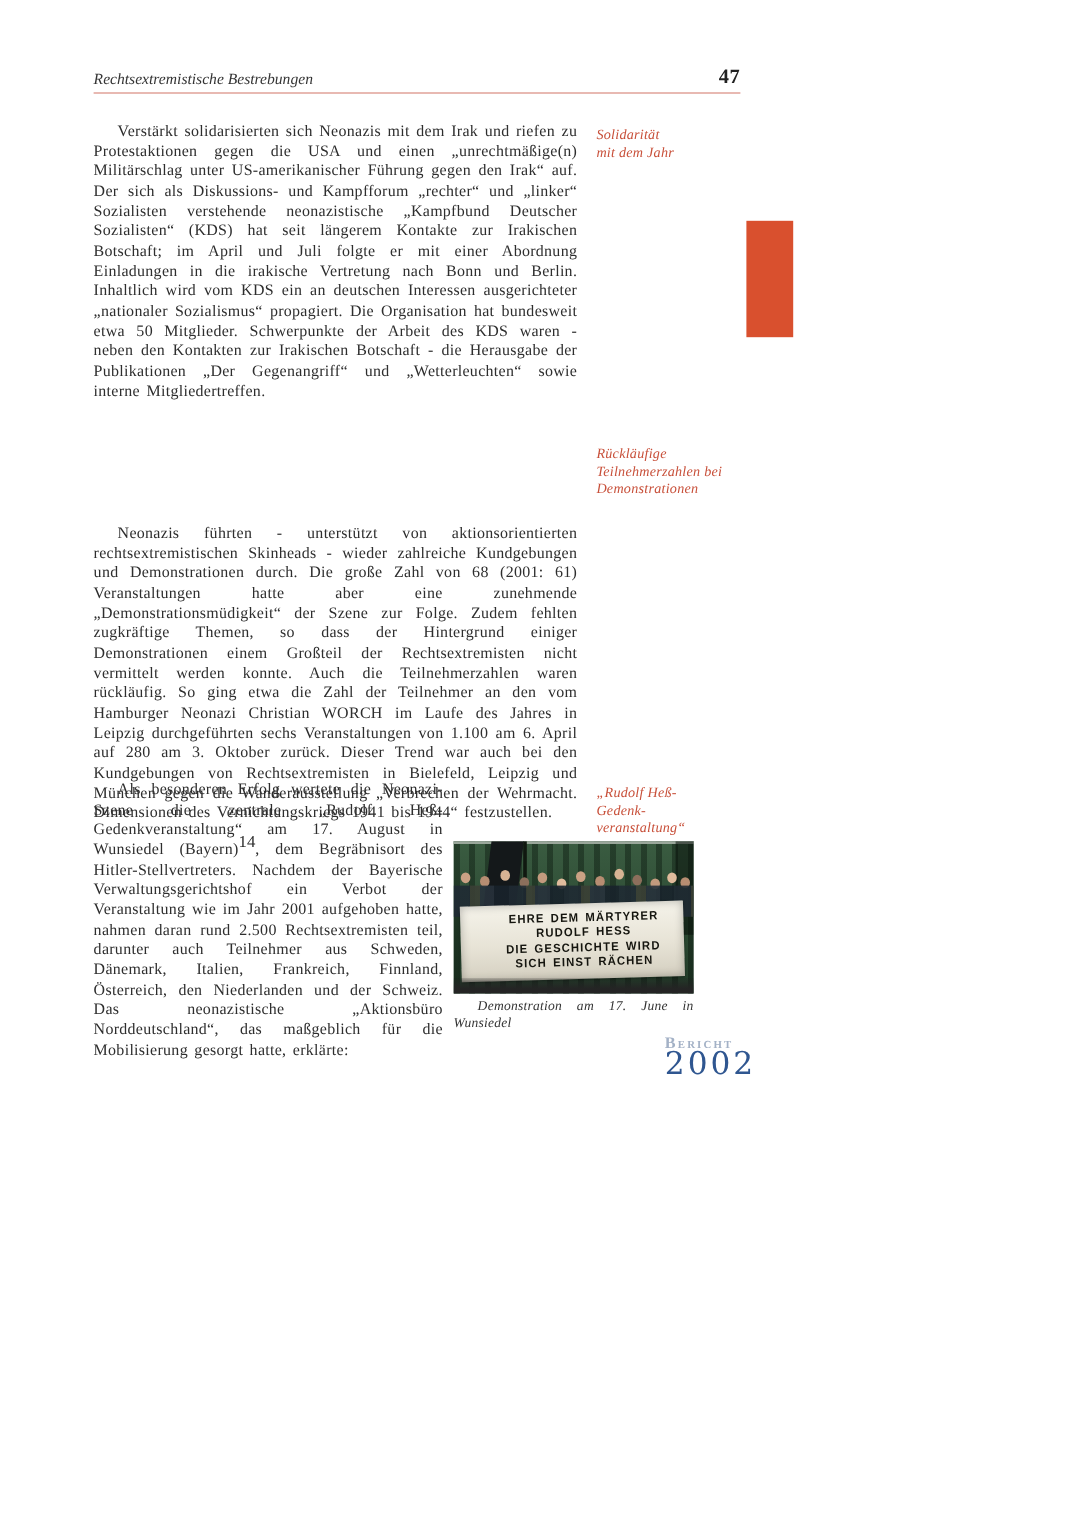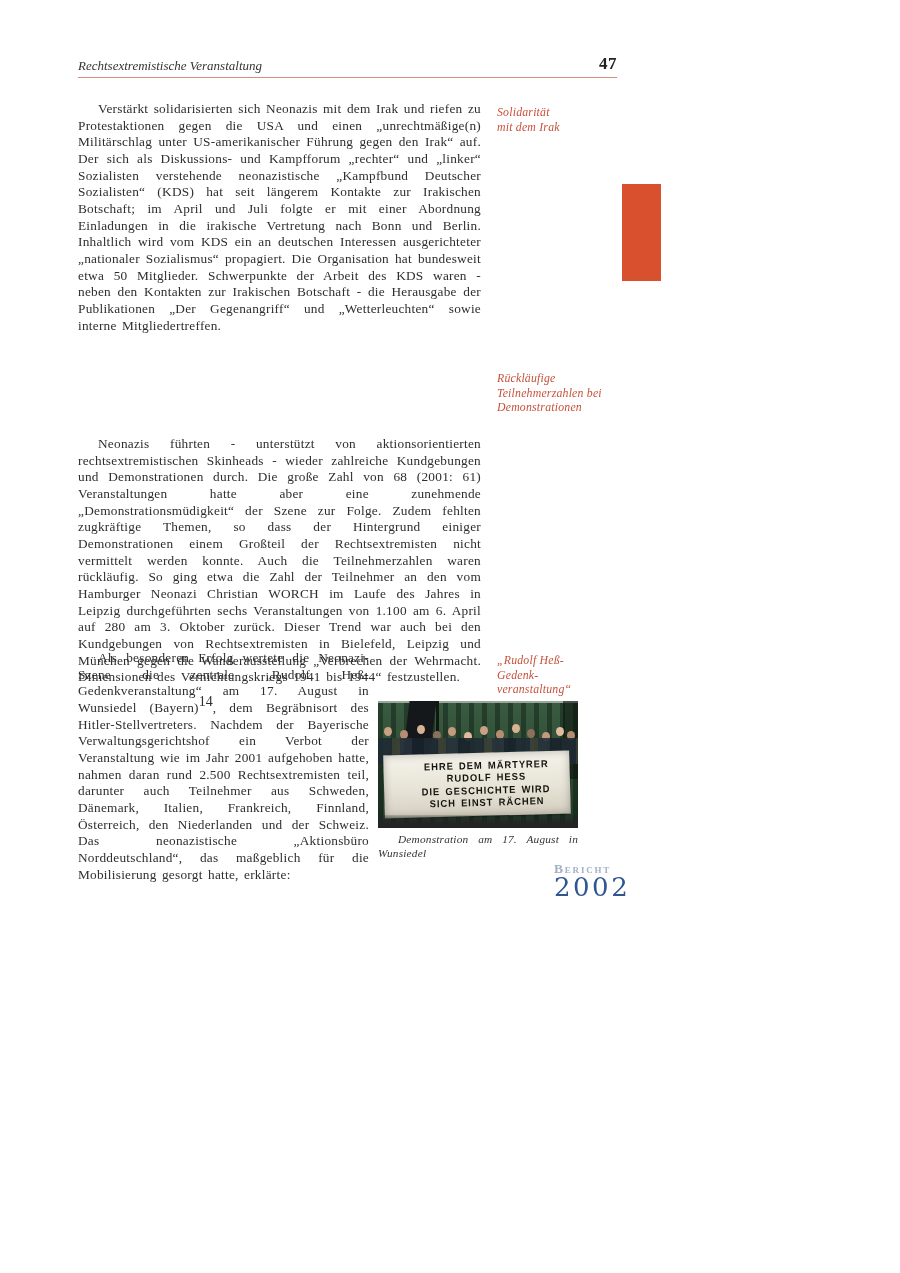"Rechtsextremistische Veranstaltung" span.section { text: Veranstaltung -> Bestrebungen }
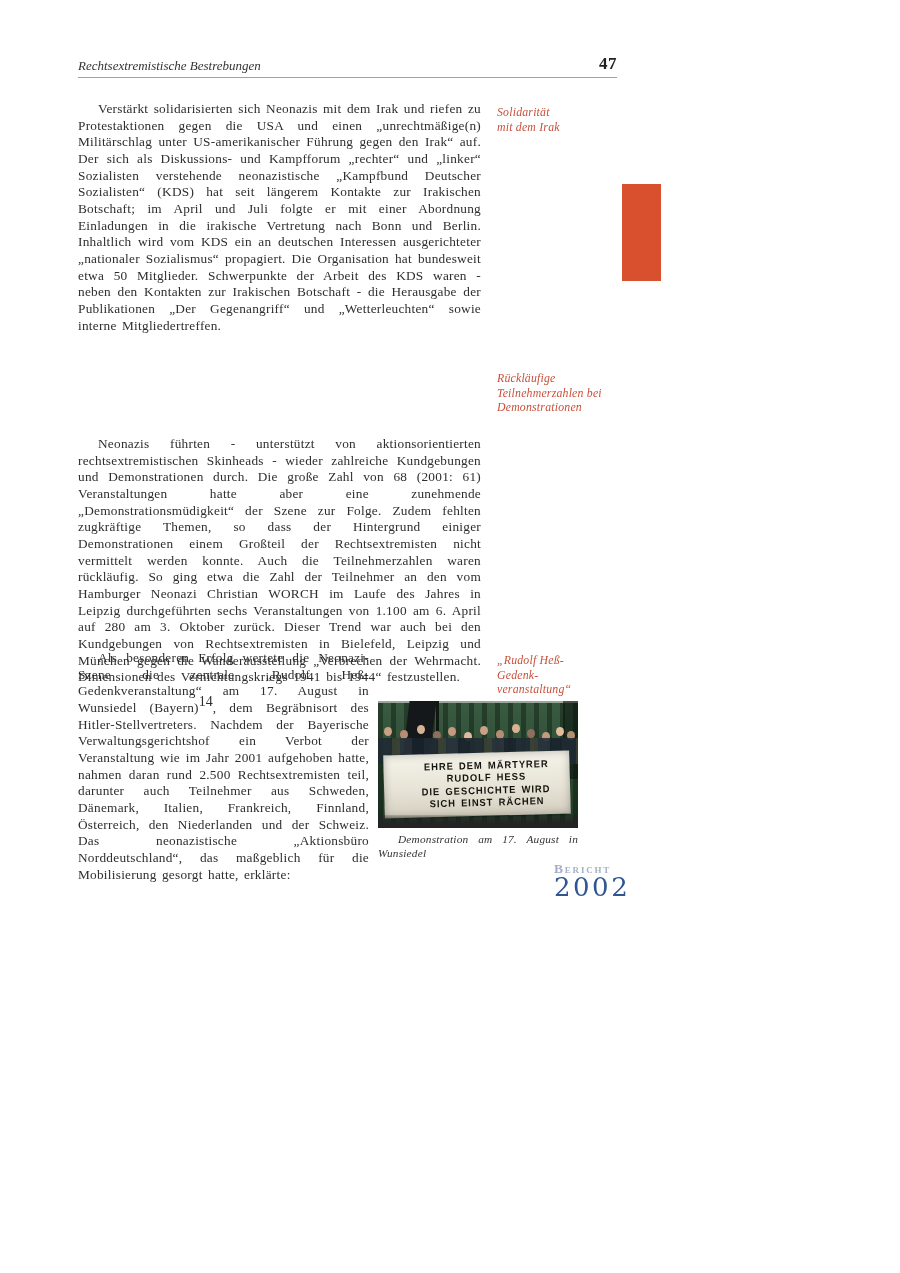"Solidarität" div.margin-note { text: Irak -> Jahr }
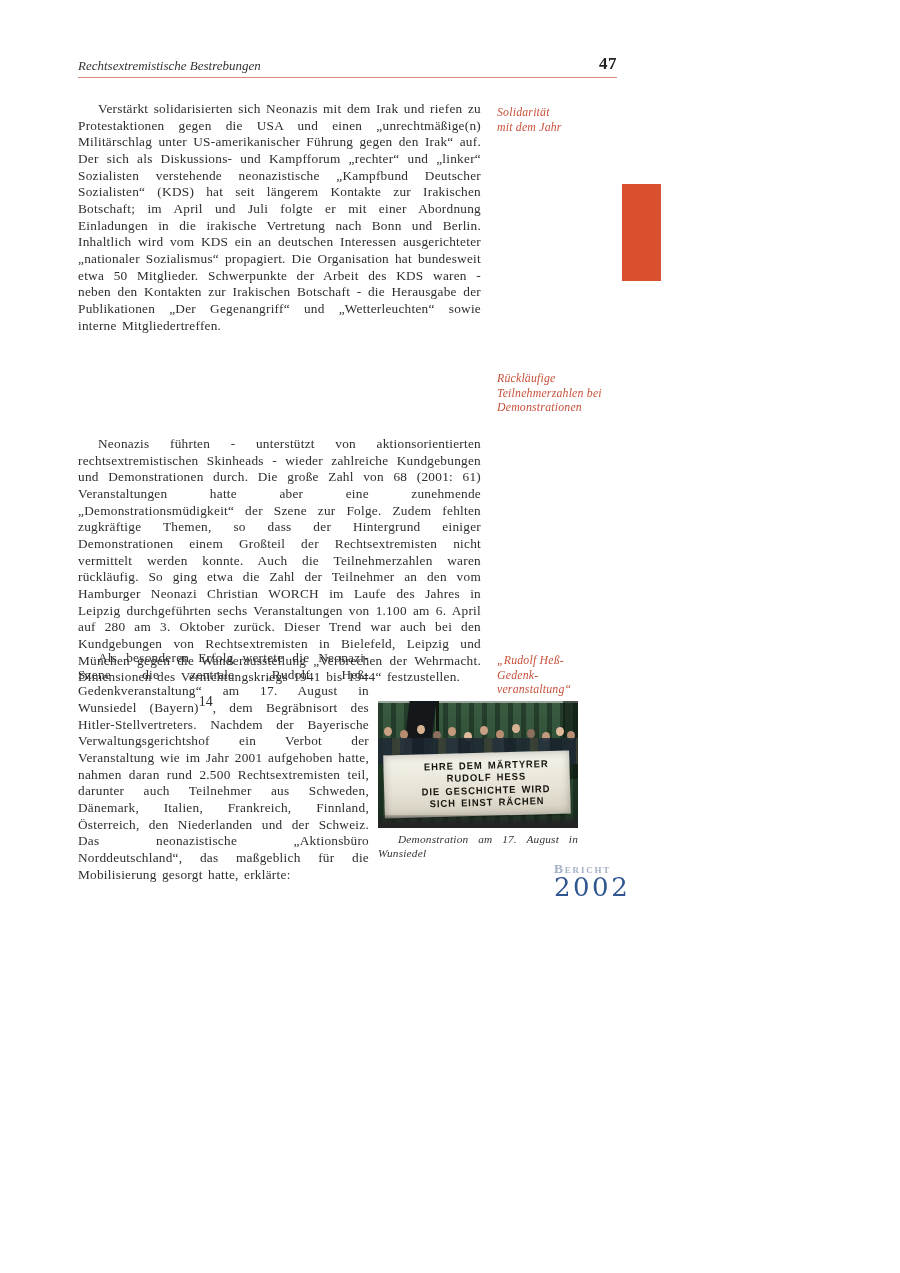"Demonstration am 17. August in" figcaption.caption { text: August -> June }
